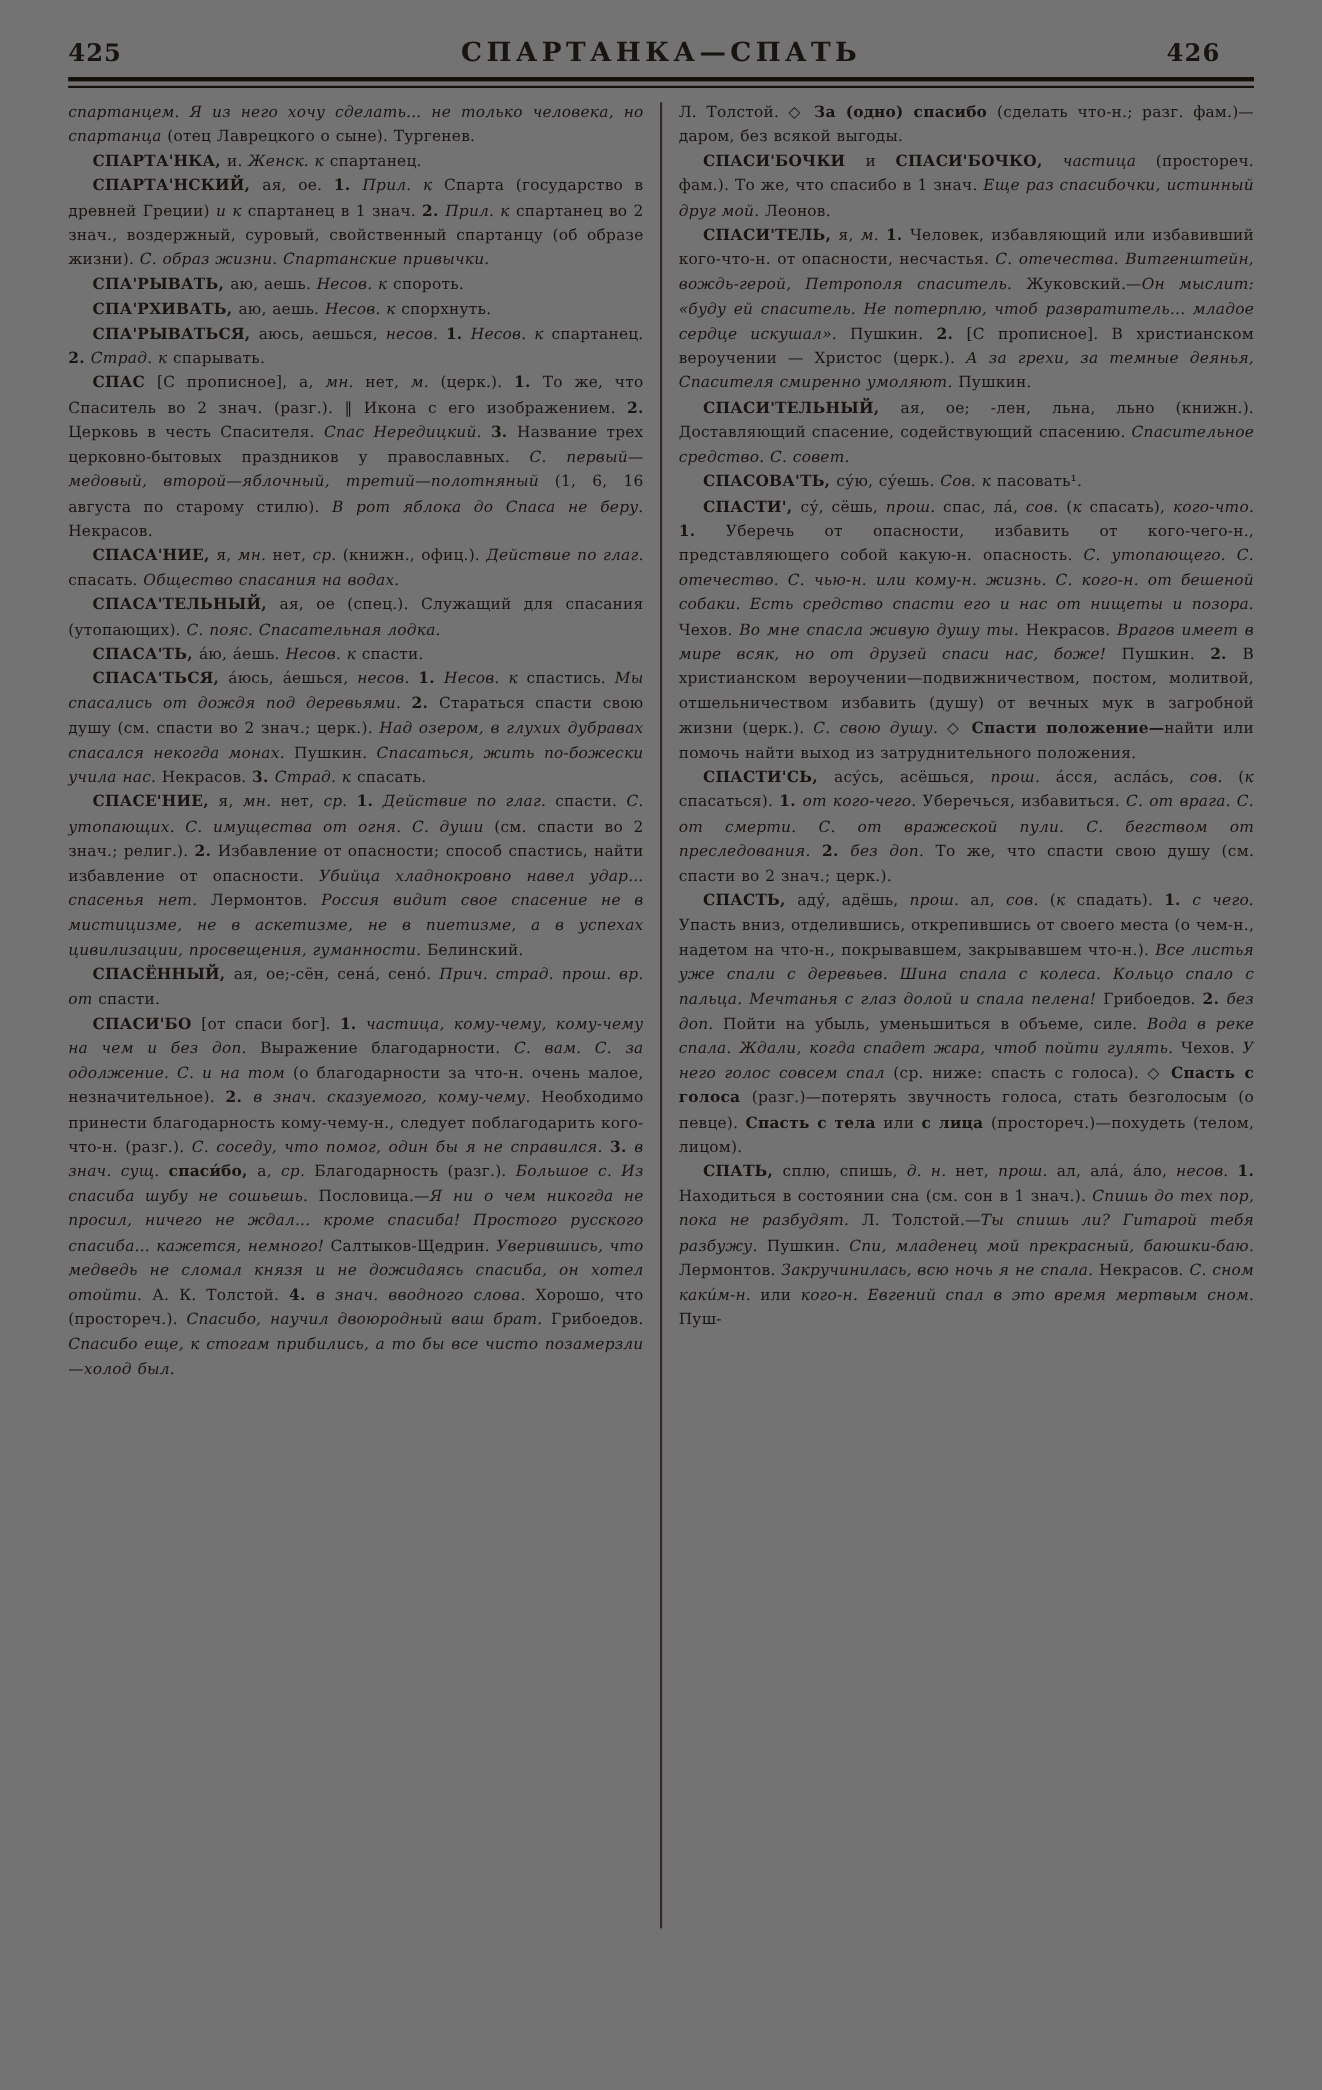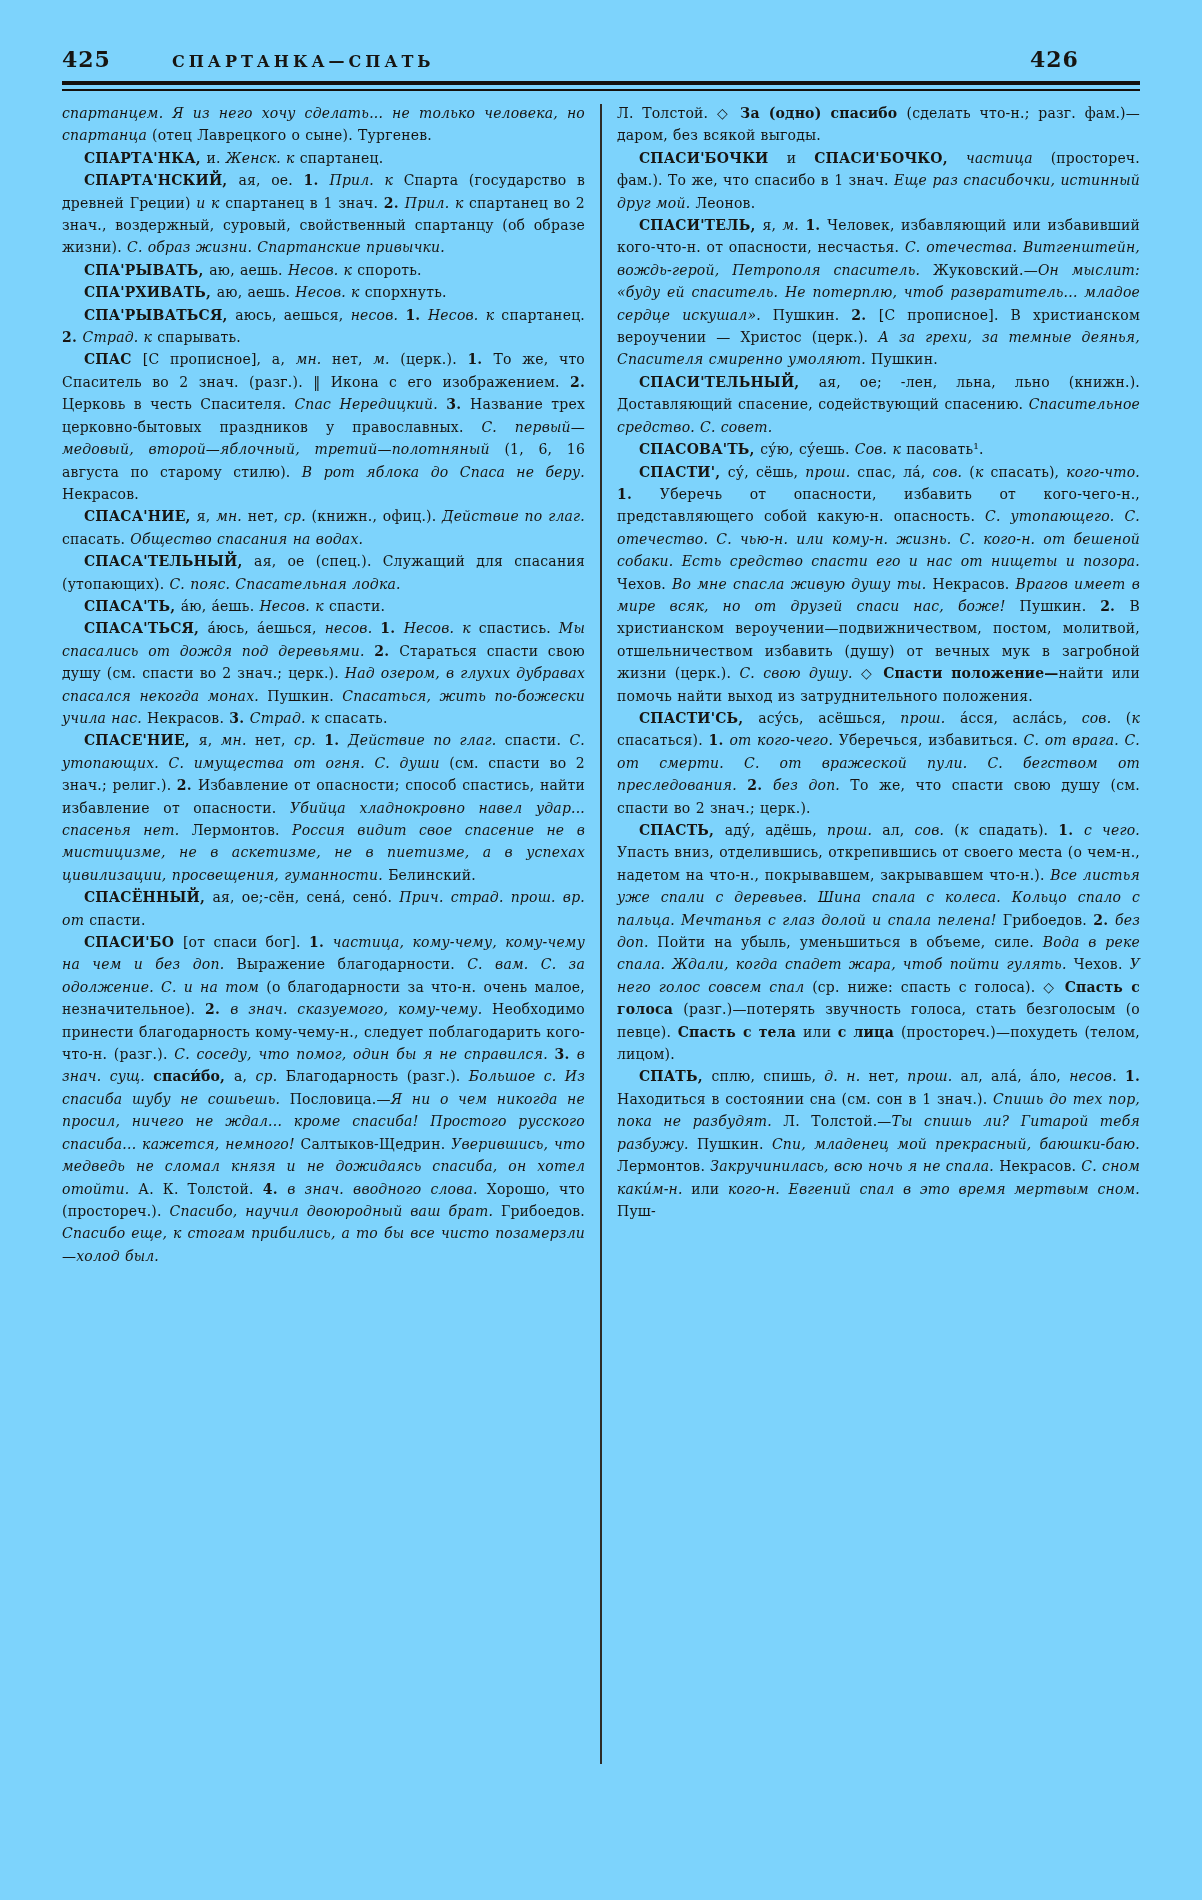"425" .page { background: #7dd3fc -> #737373; padding: 46px 62px 0 62px -> 32px 62px 0 62px }
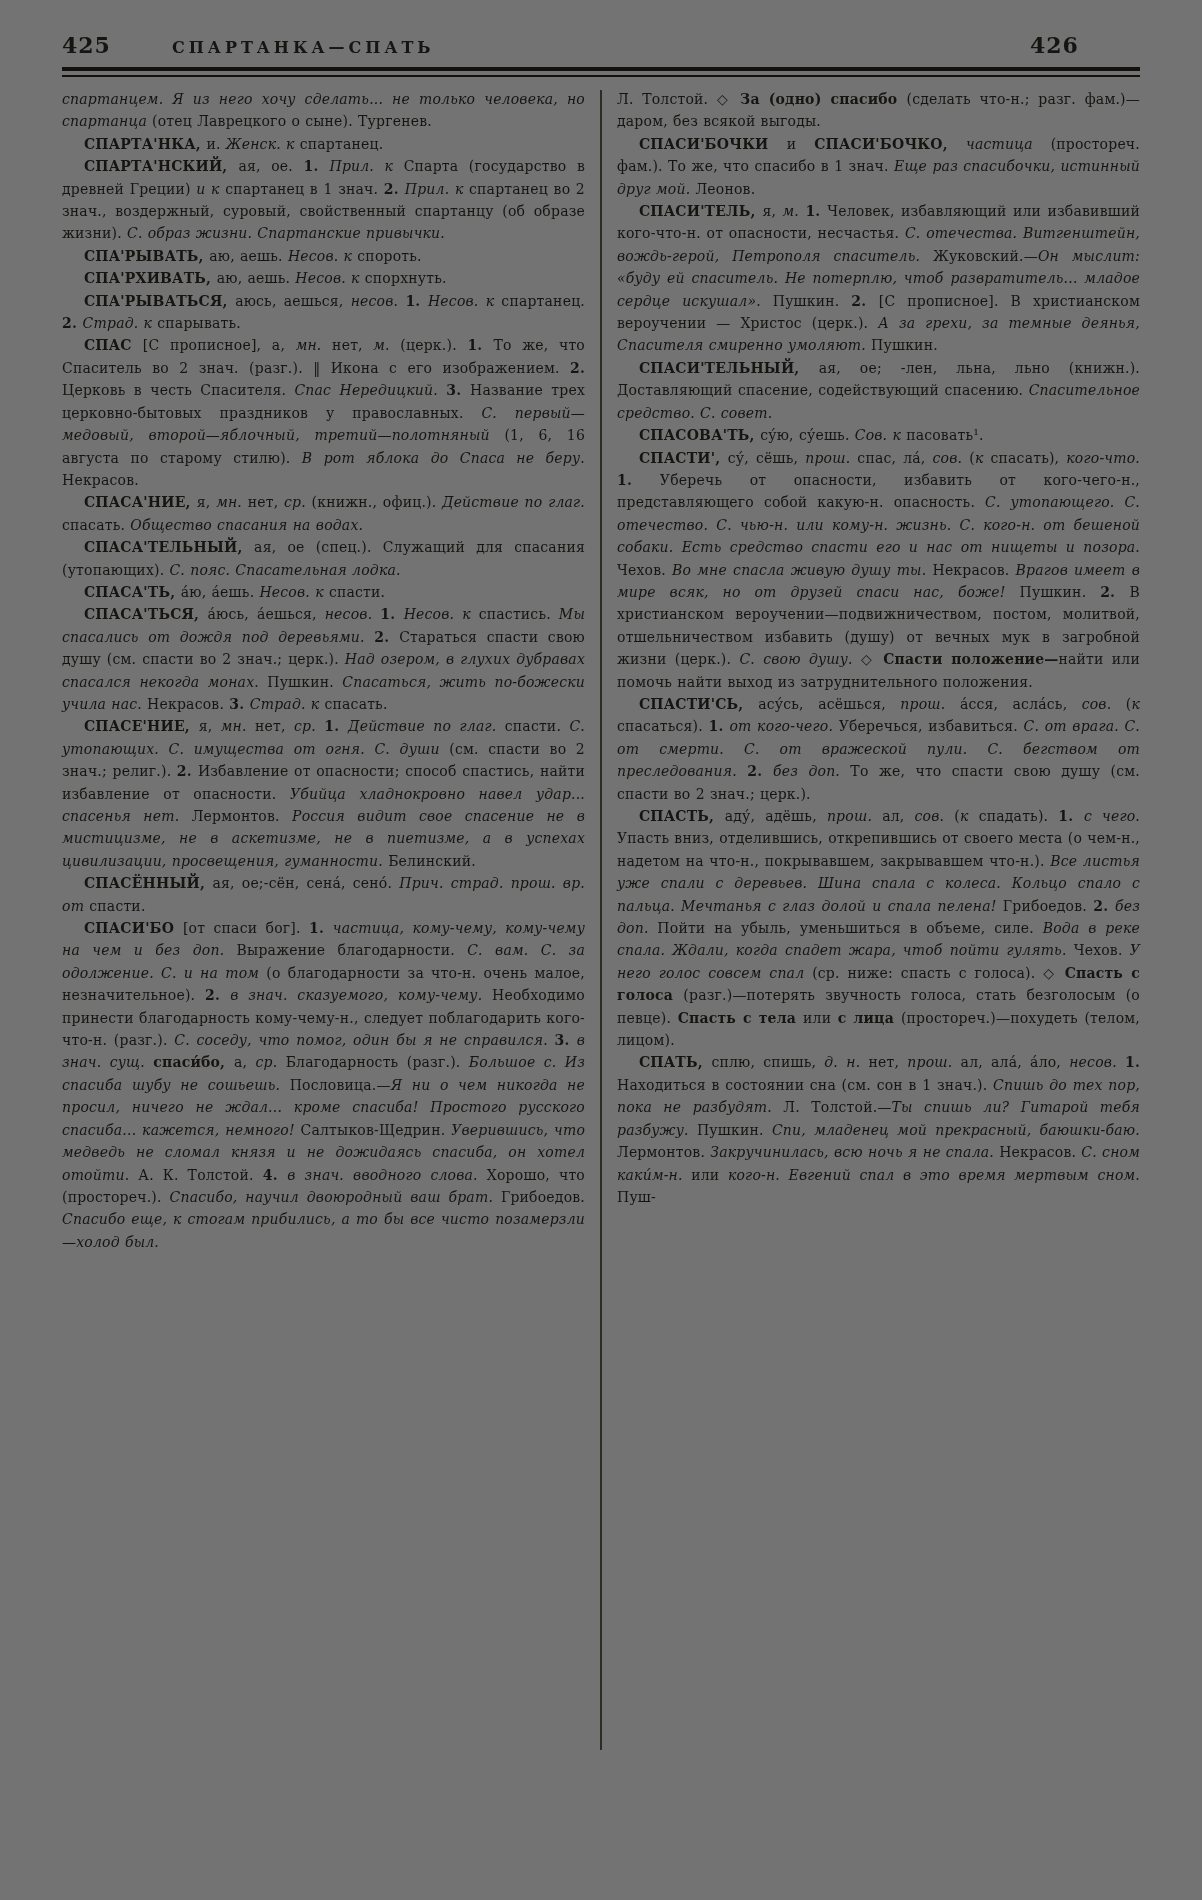"СПАРТАНКА—СПАТЬ" .hdr .title { font-size: 16px -> 24px; text-align: left -> center }
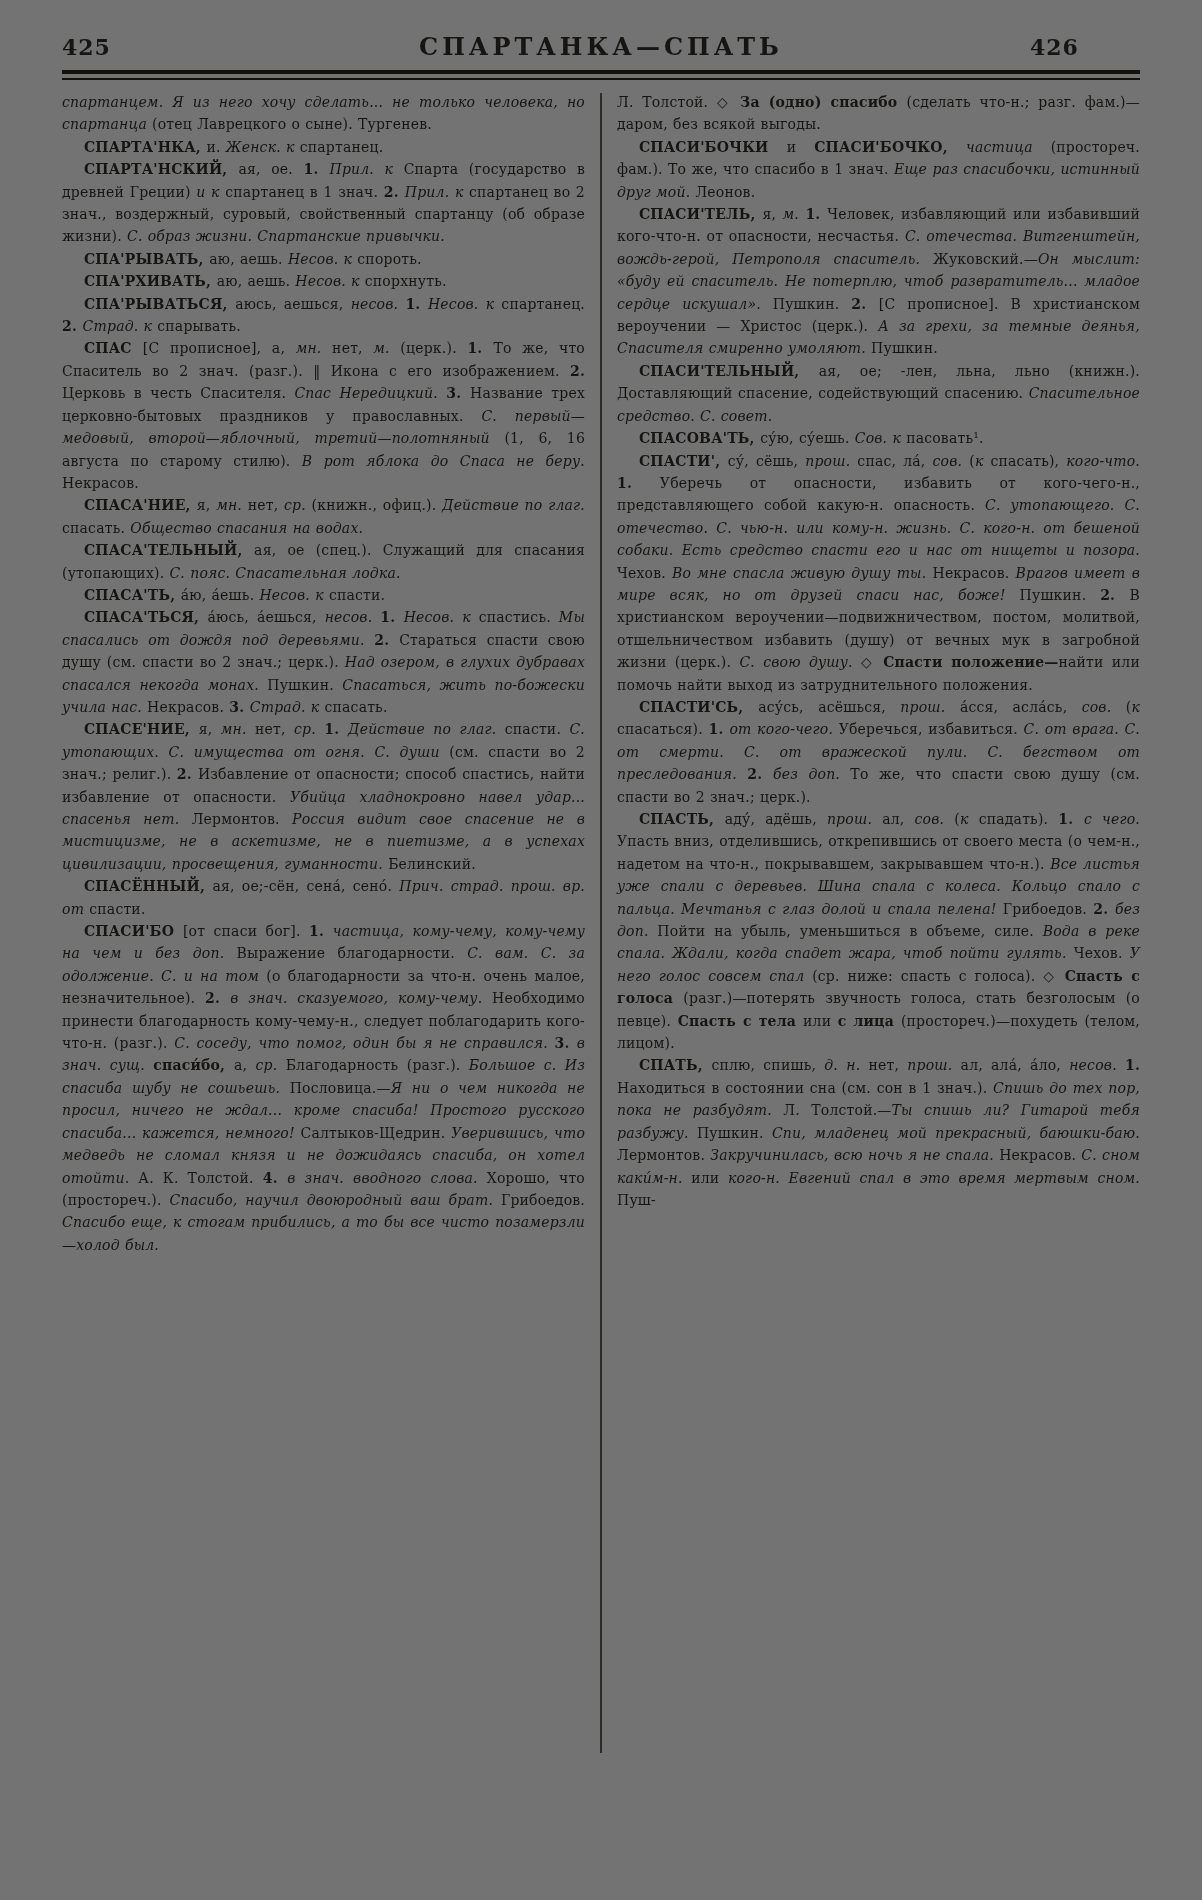"426" .hdr .pn.right { text-align: left -> center }
